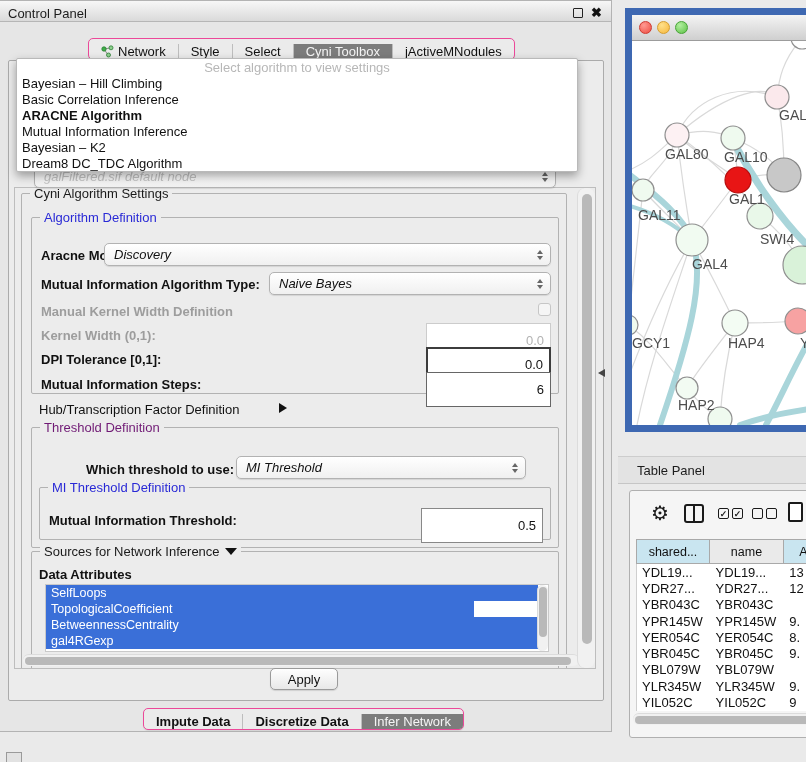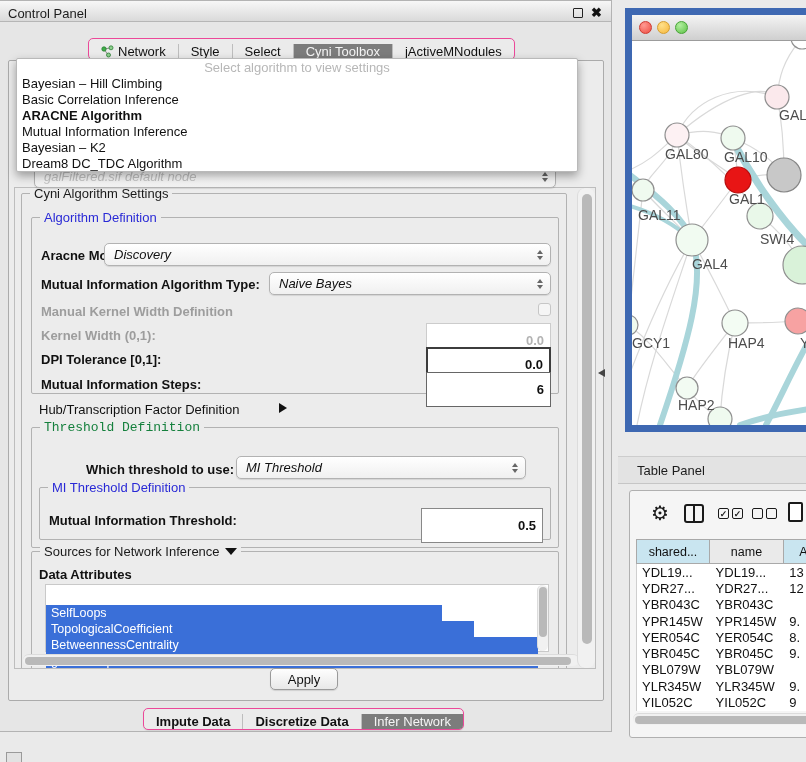"0.0" .field { font-weight: bold -> none }
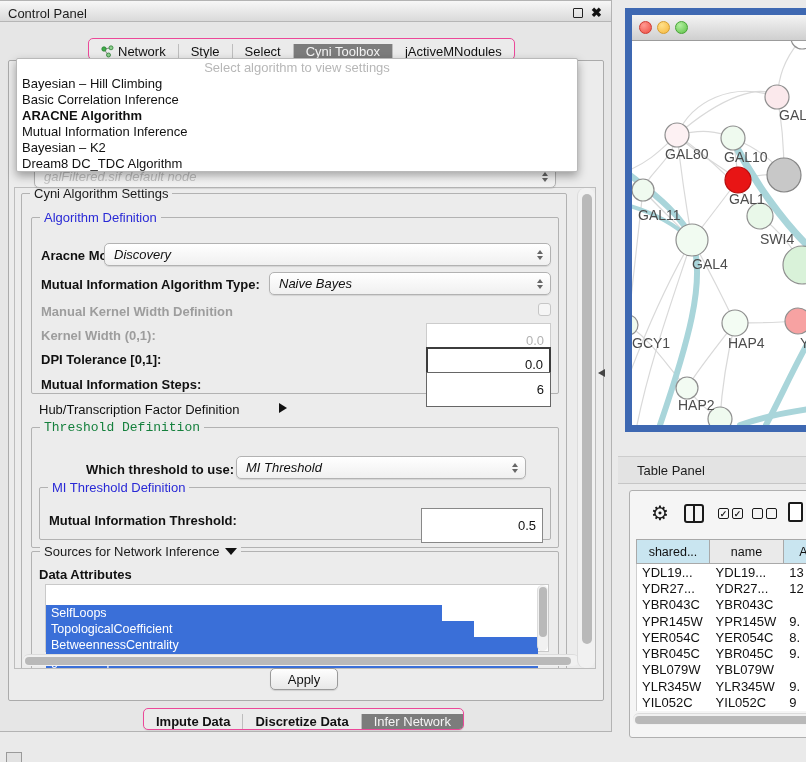"Threshold Definition" .t-green { color: #15803d -> #701a75; font-family: Liberation Mono, monospace -> none }
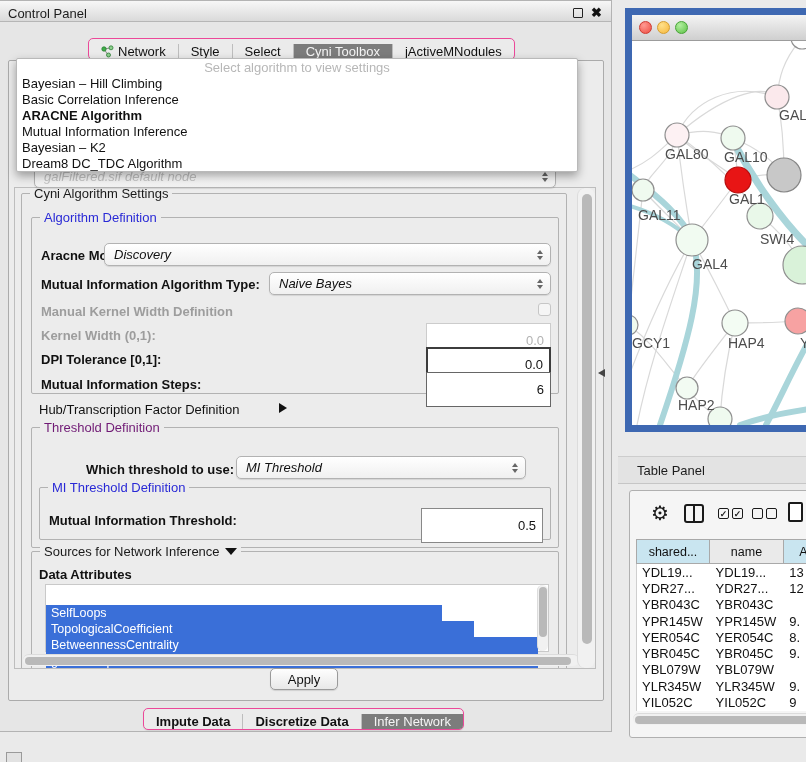"SelfLoops" div.attr-item { margin-top: 20px -> none; width: 396px -> 492px }
